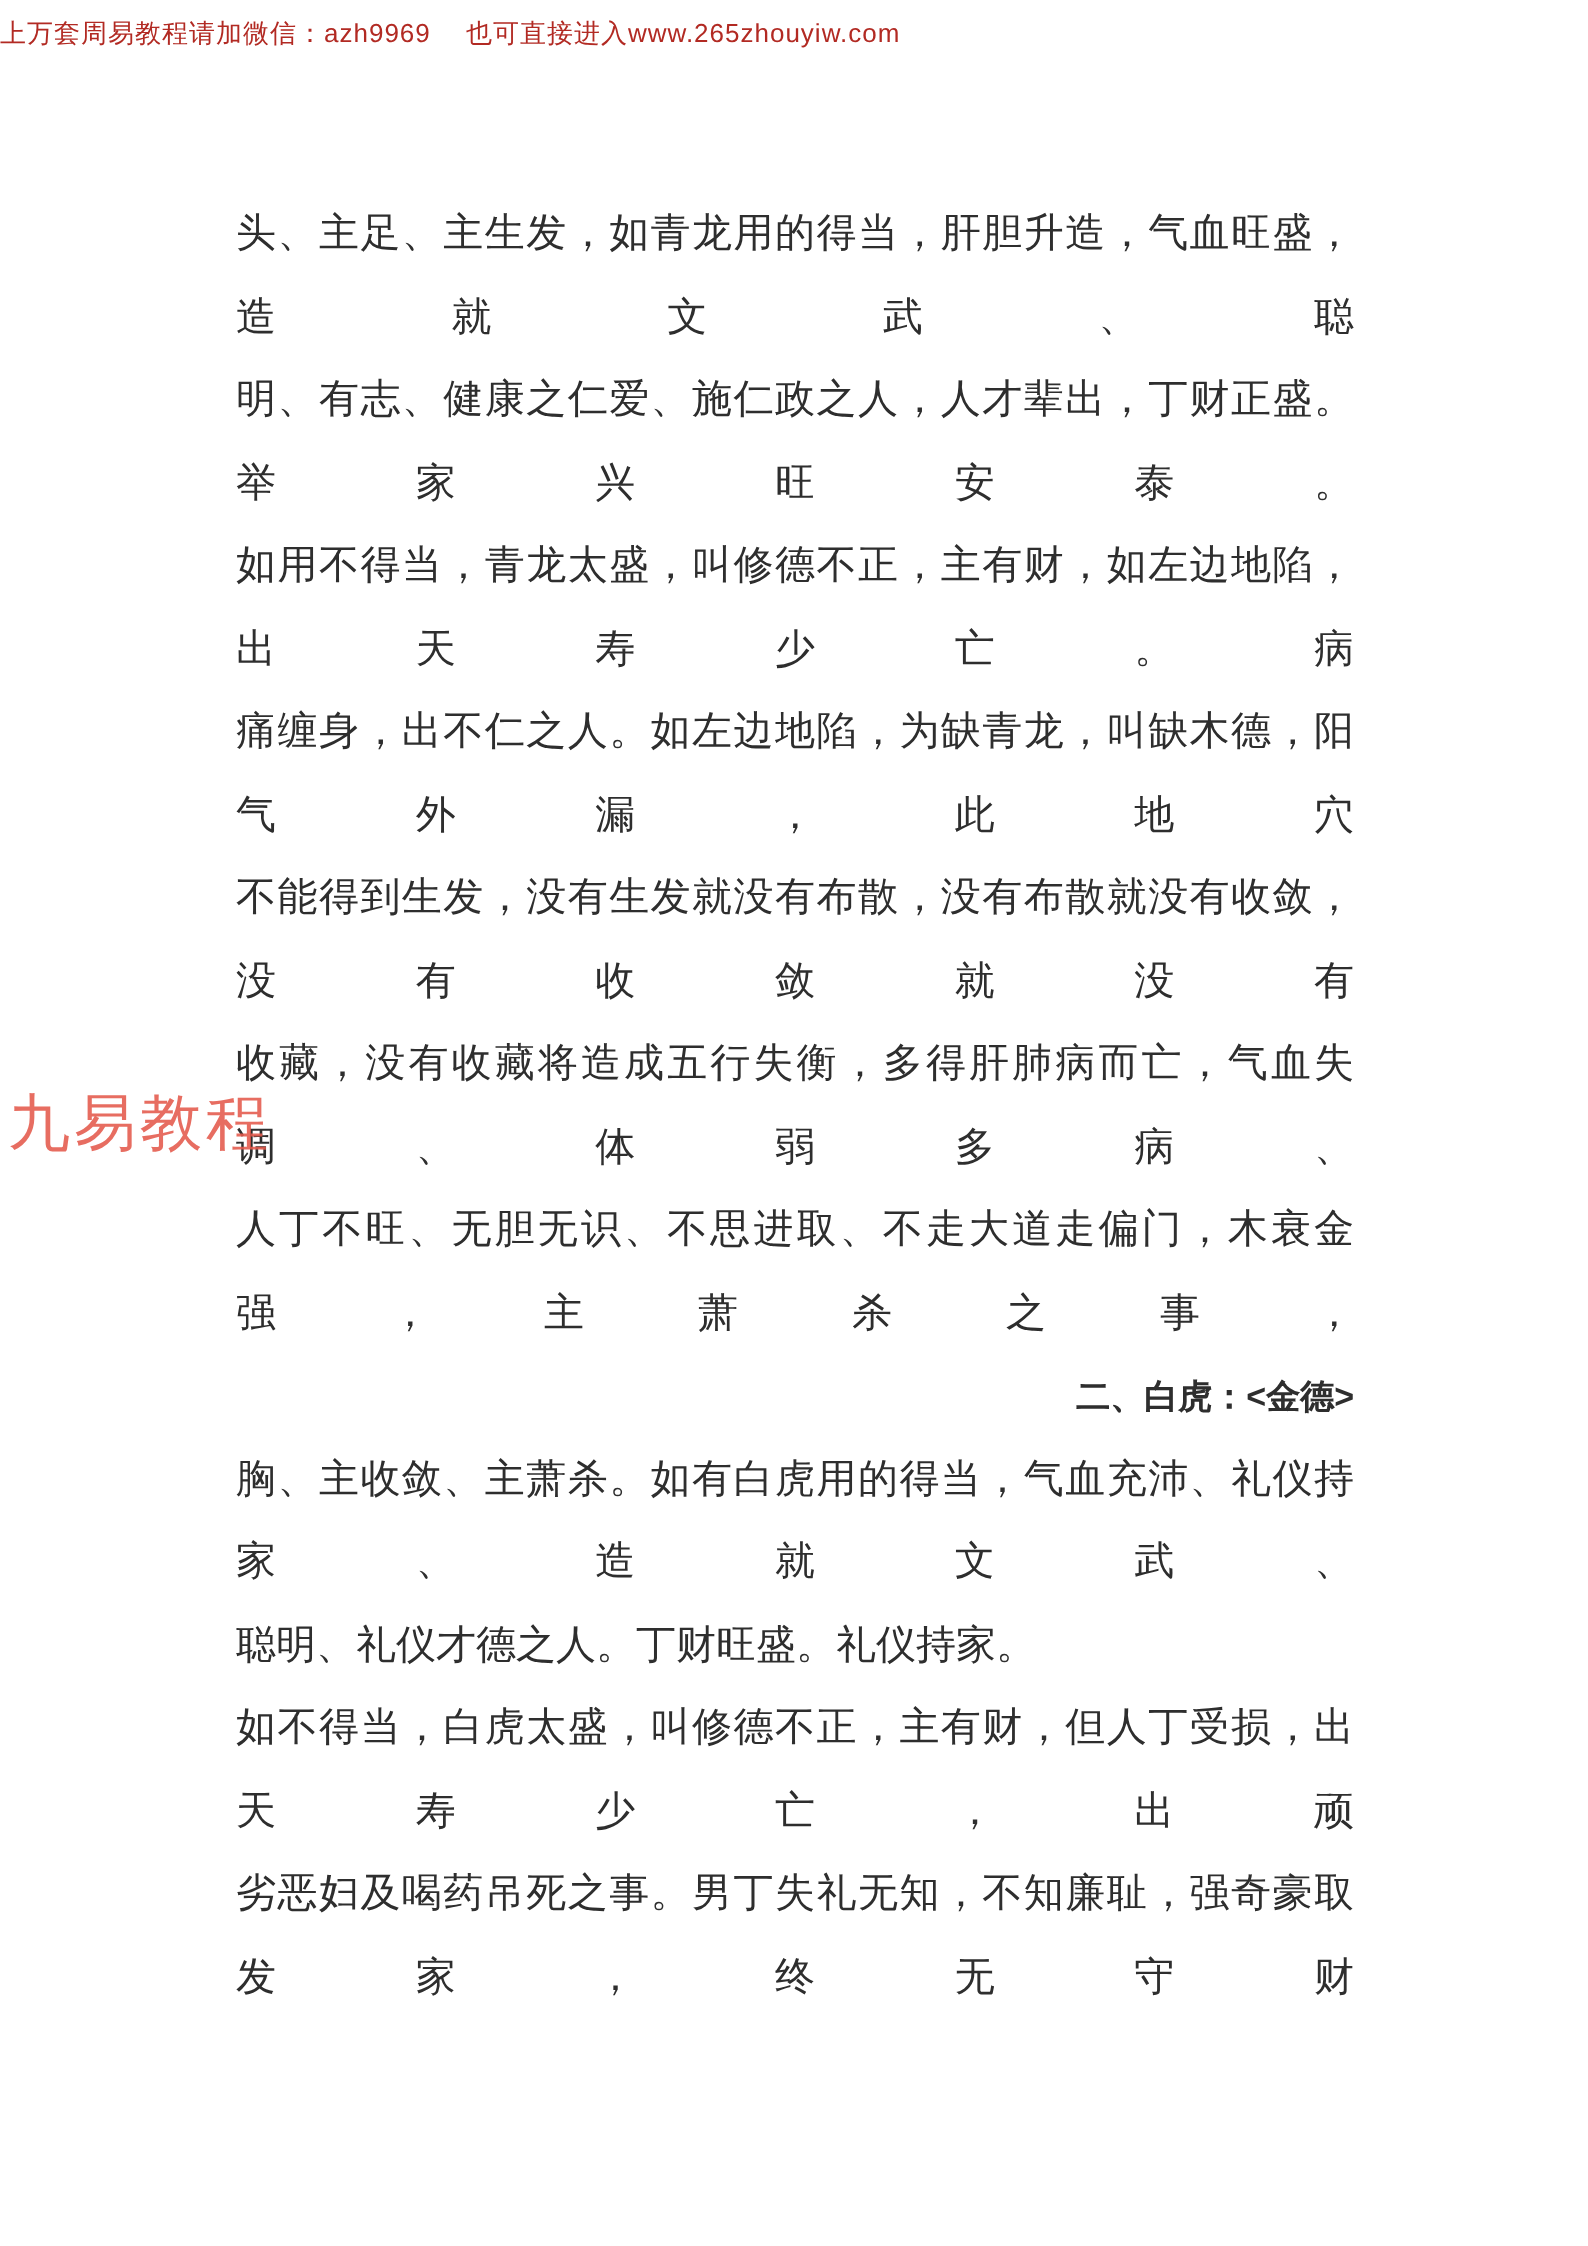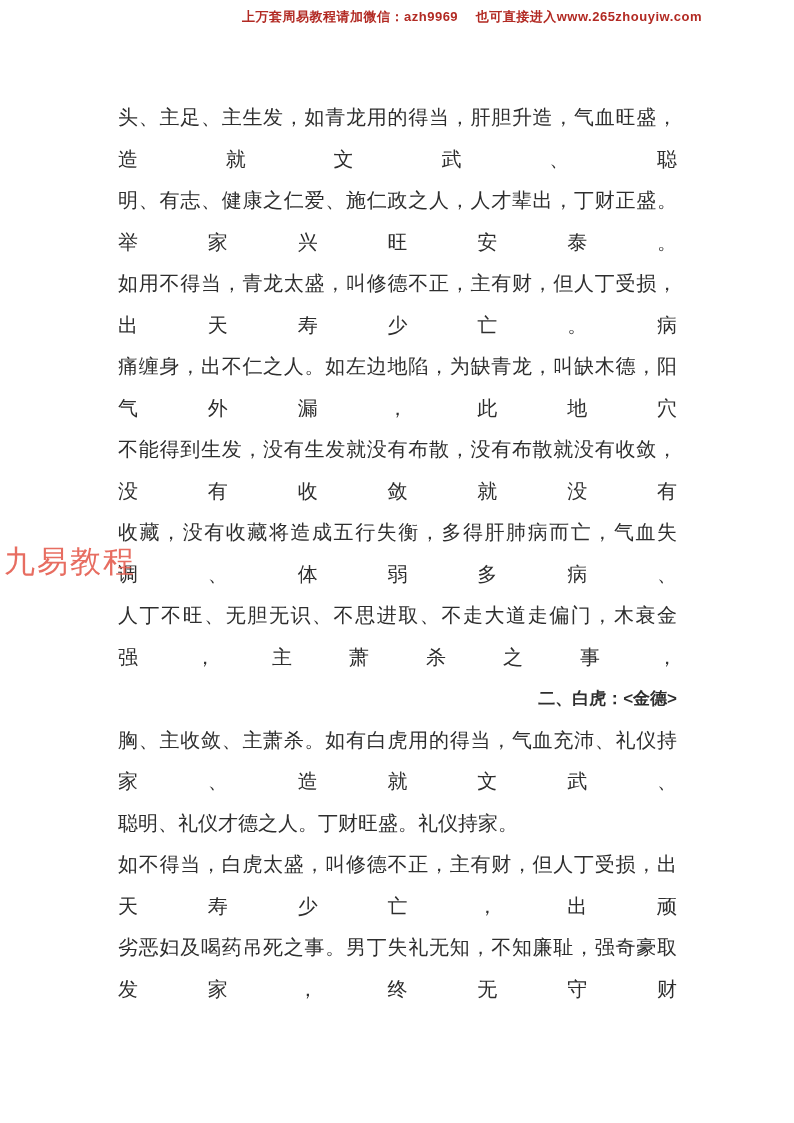"上万套周易教程请加微信：azh9969" .page-header { font-weight: bold -> normal; text-align: right -> left }
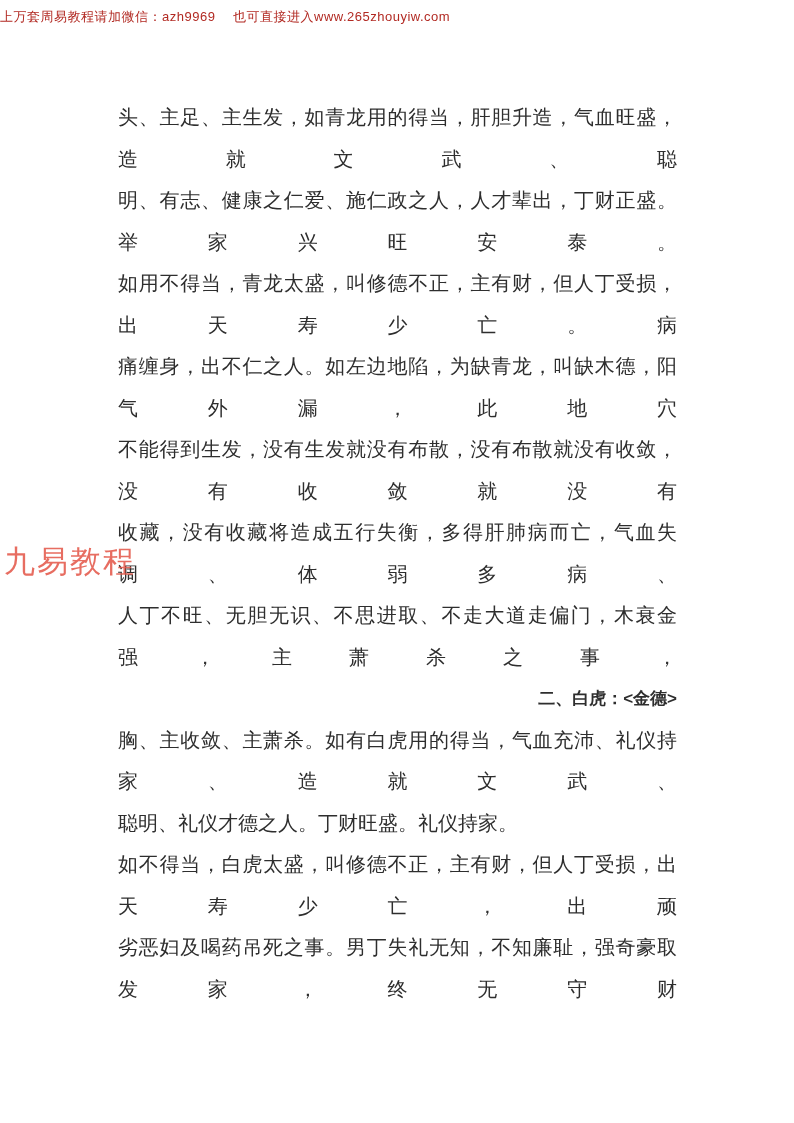"如用不得当，青龙太盛，叫修德不正，主有财，但人丁受损，出天寿少亡。病" div.line { text: 但人丁受损 -> 如左边地陷 }
